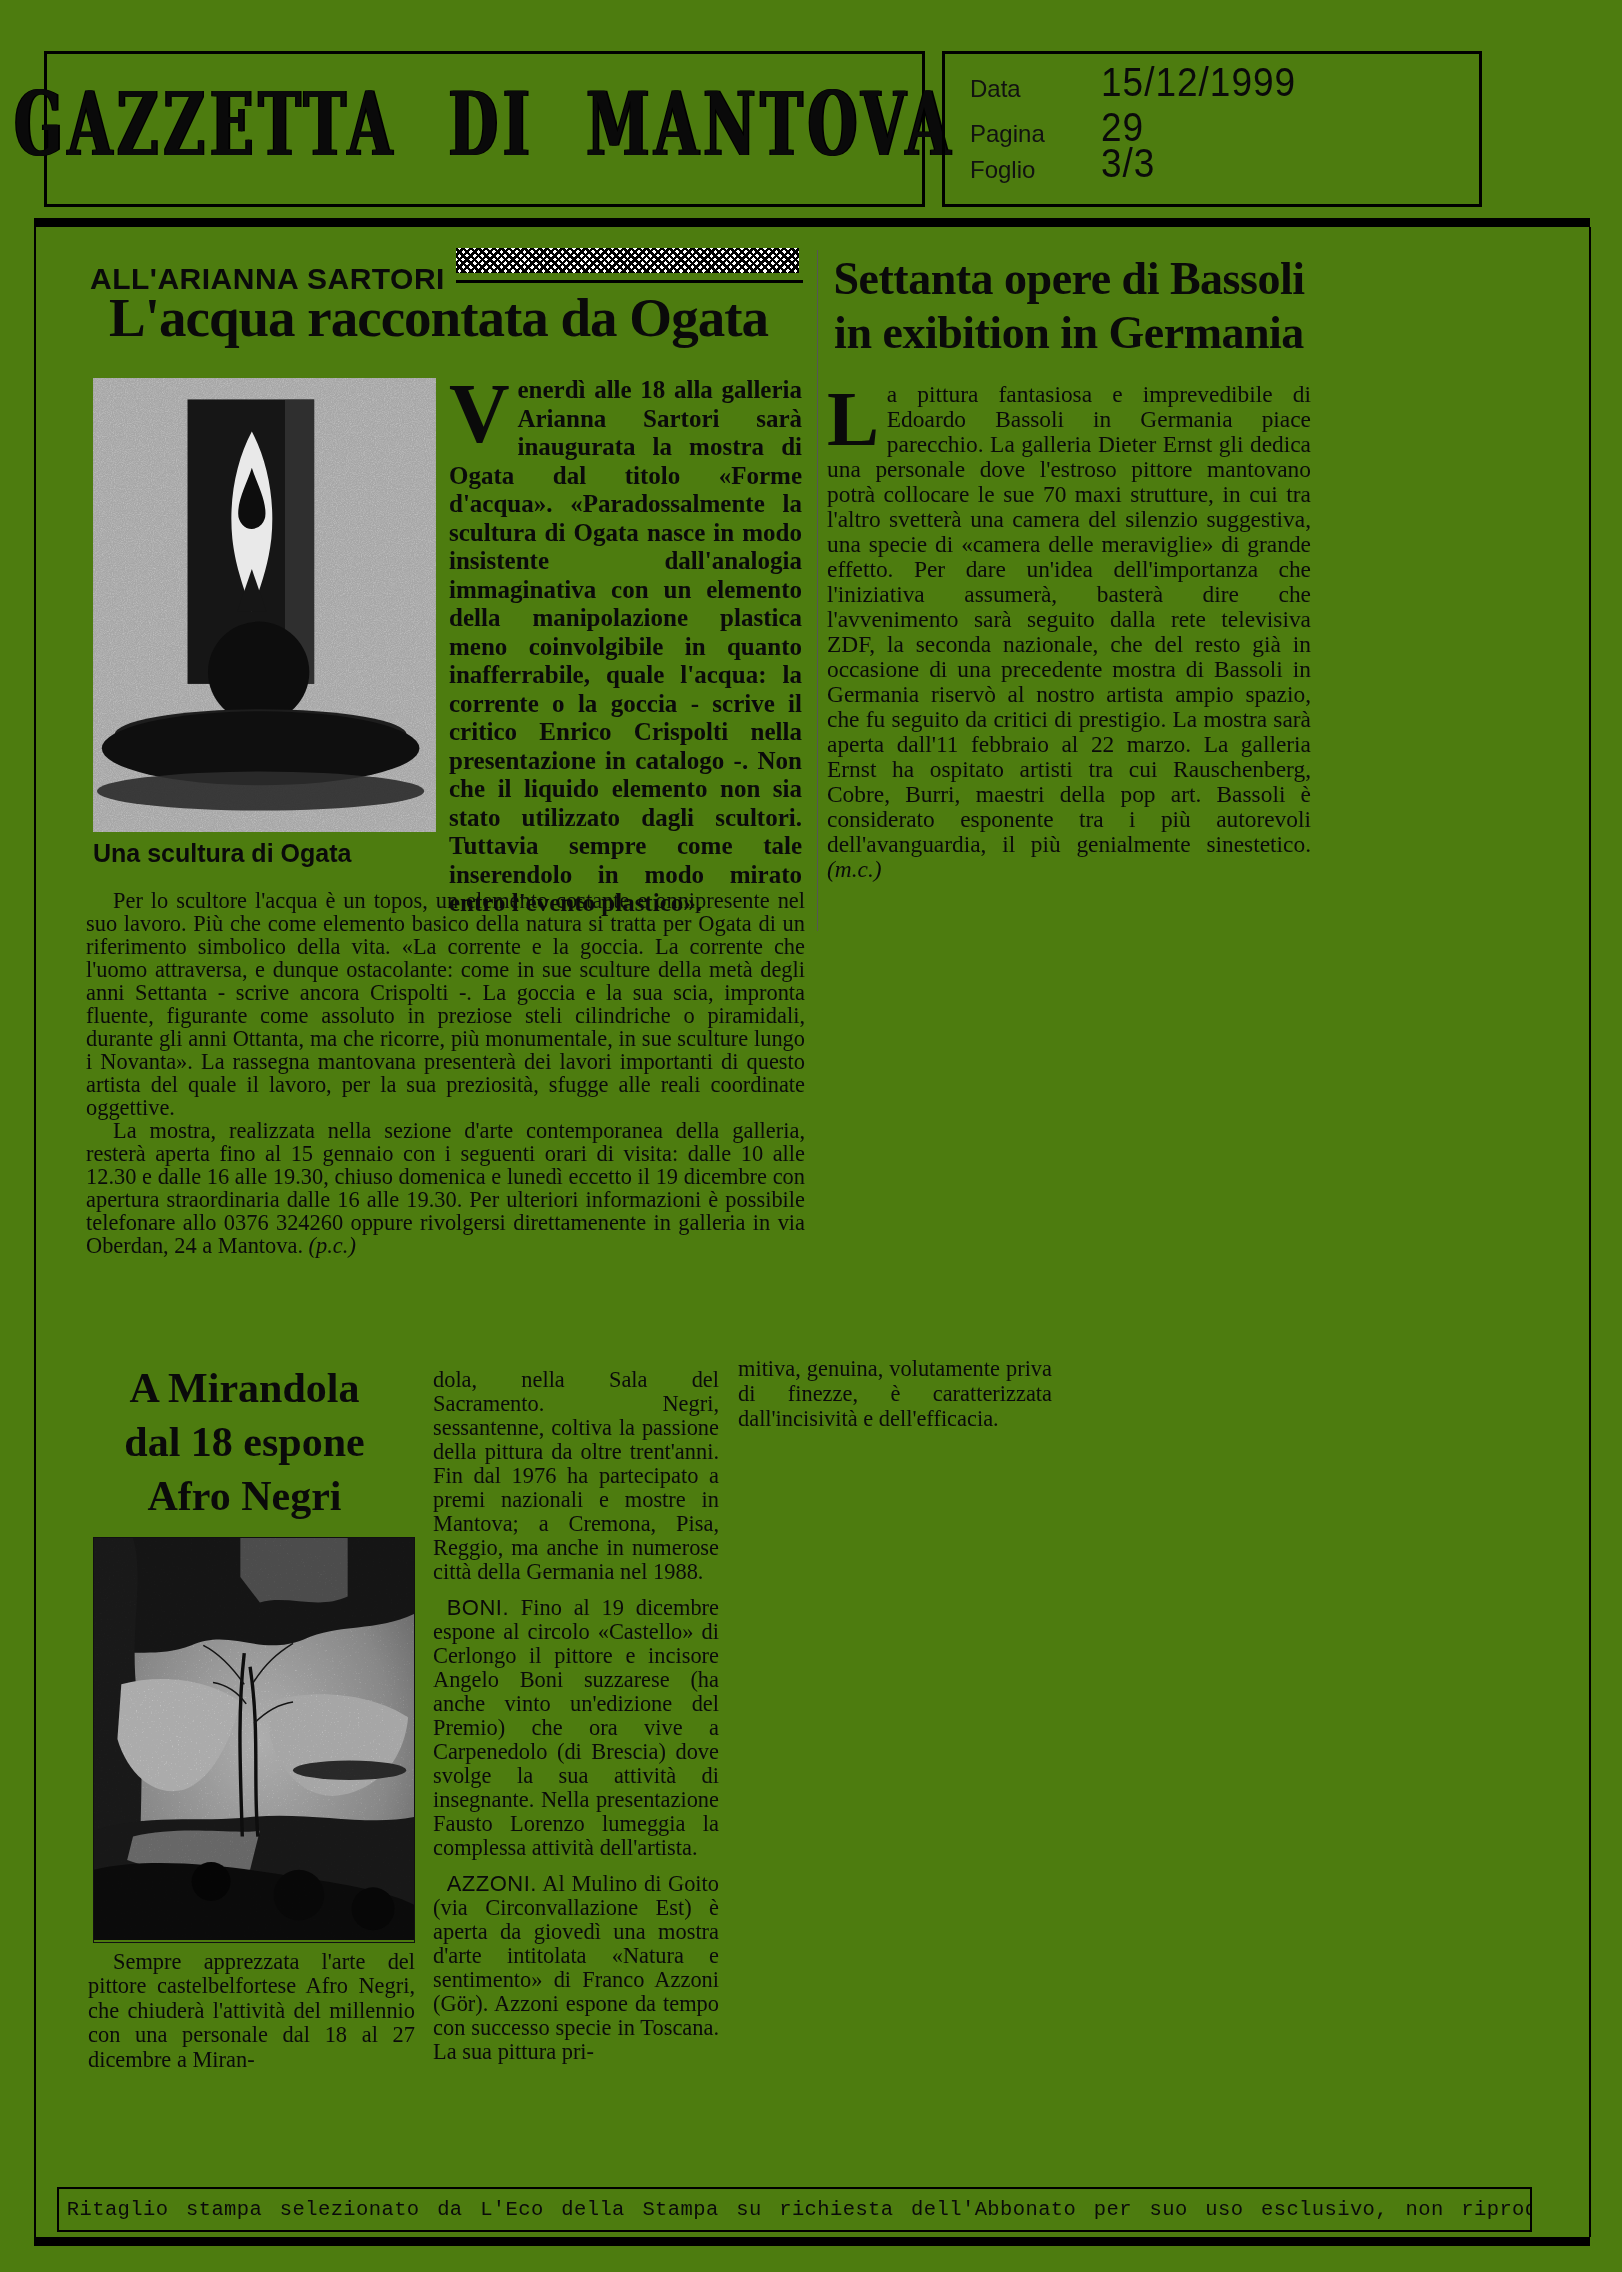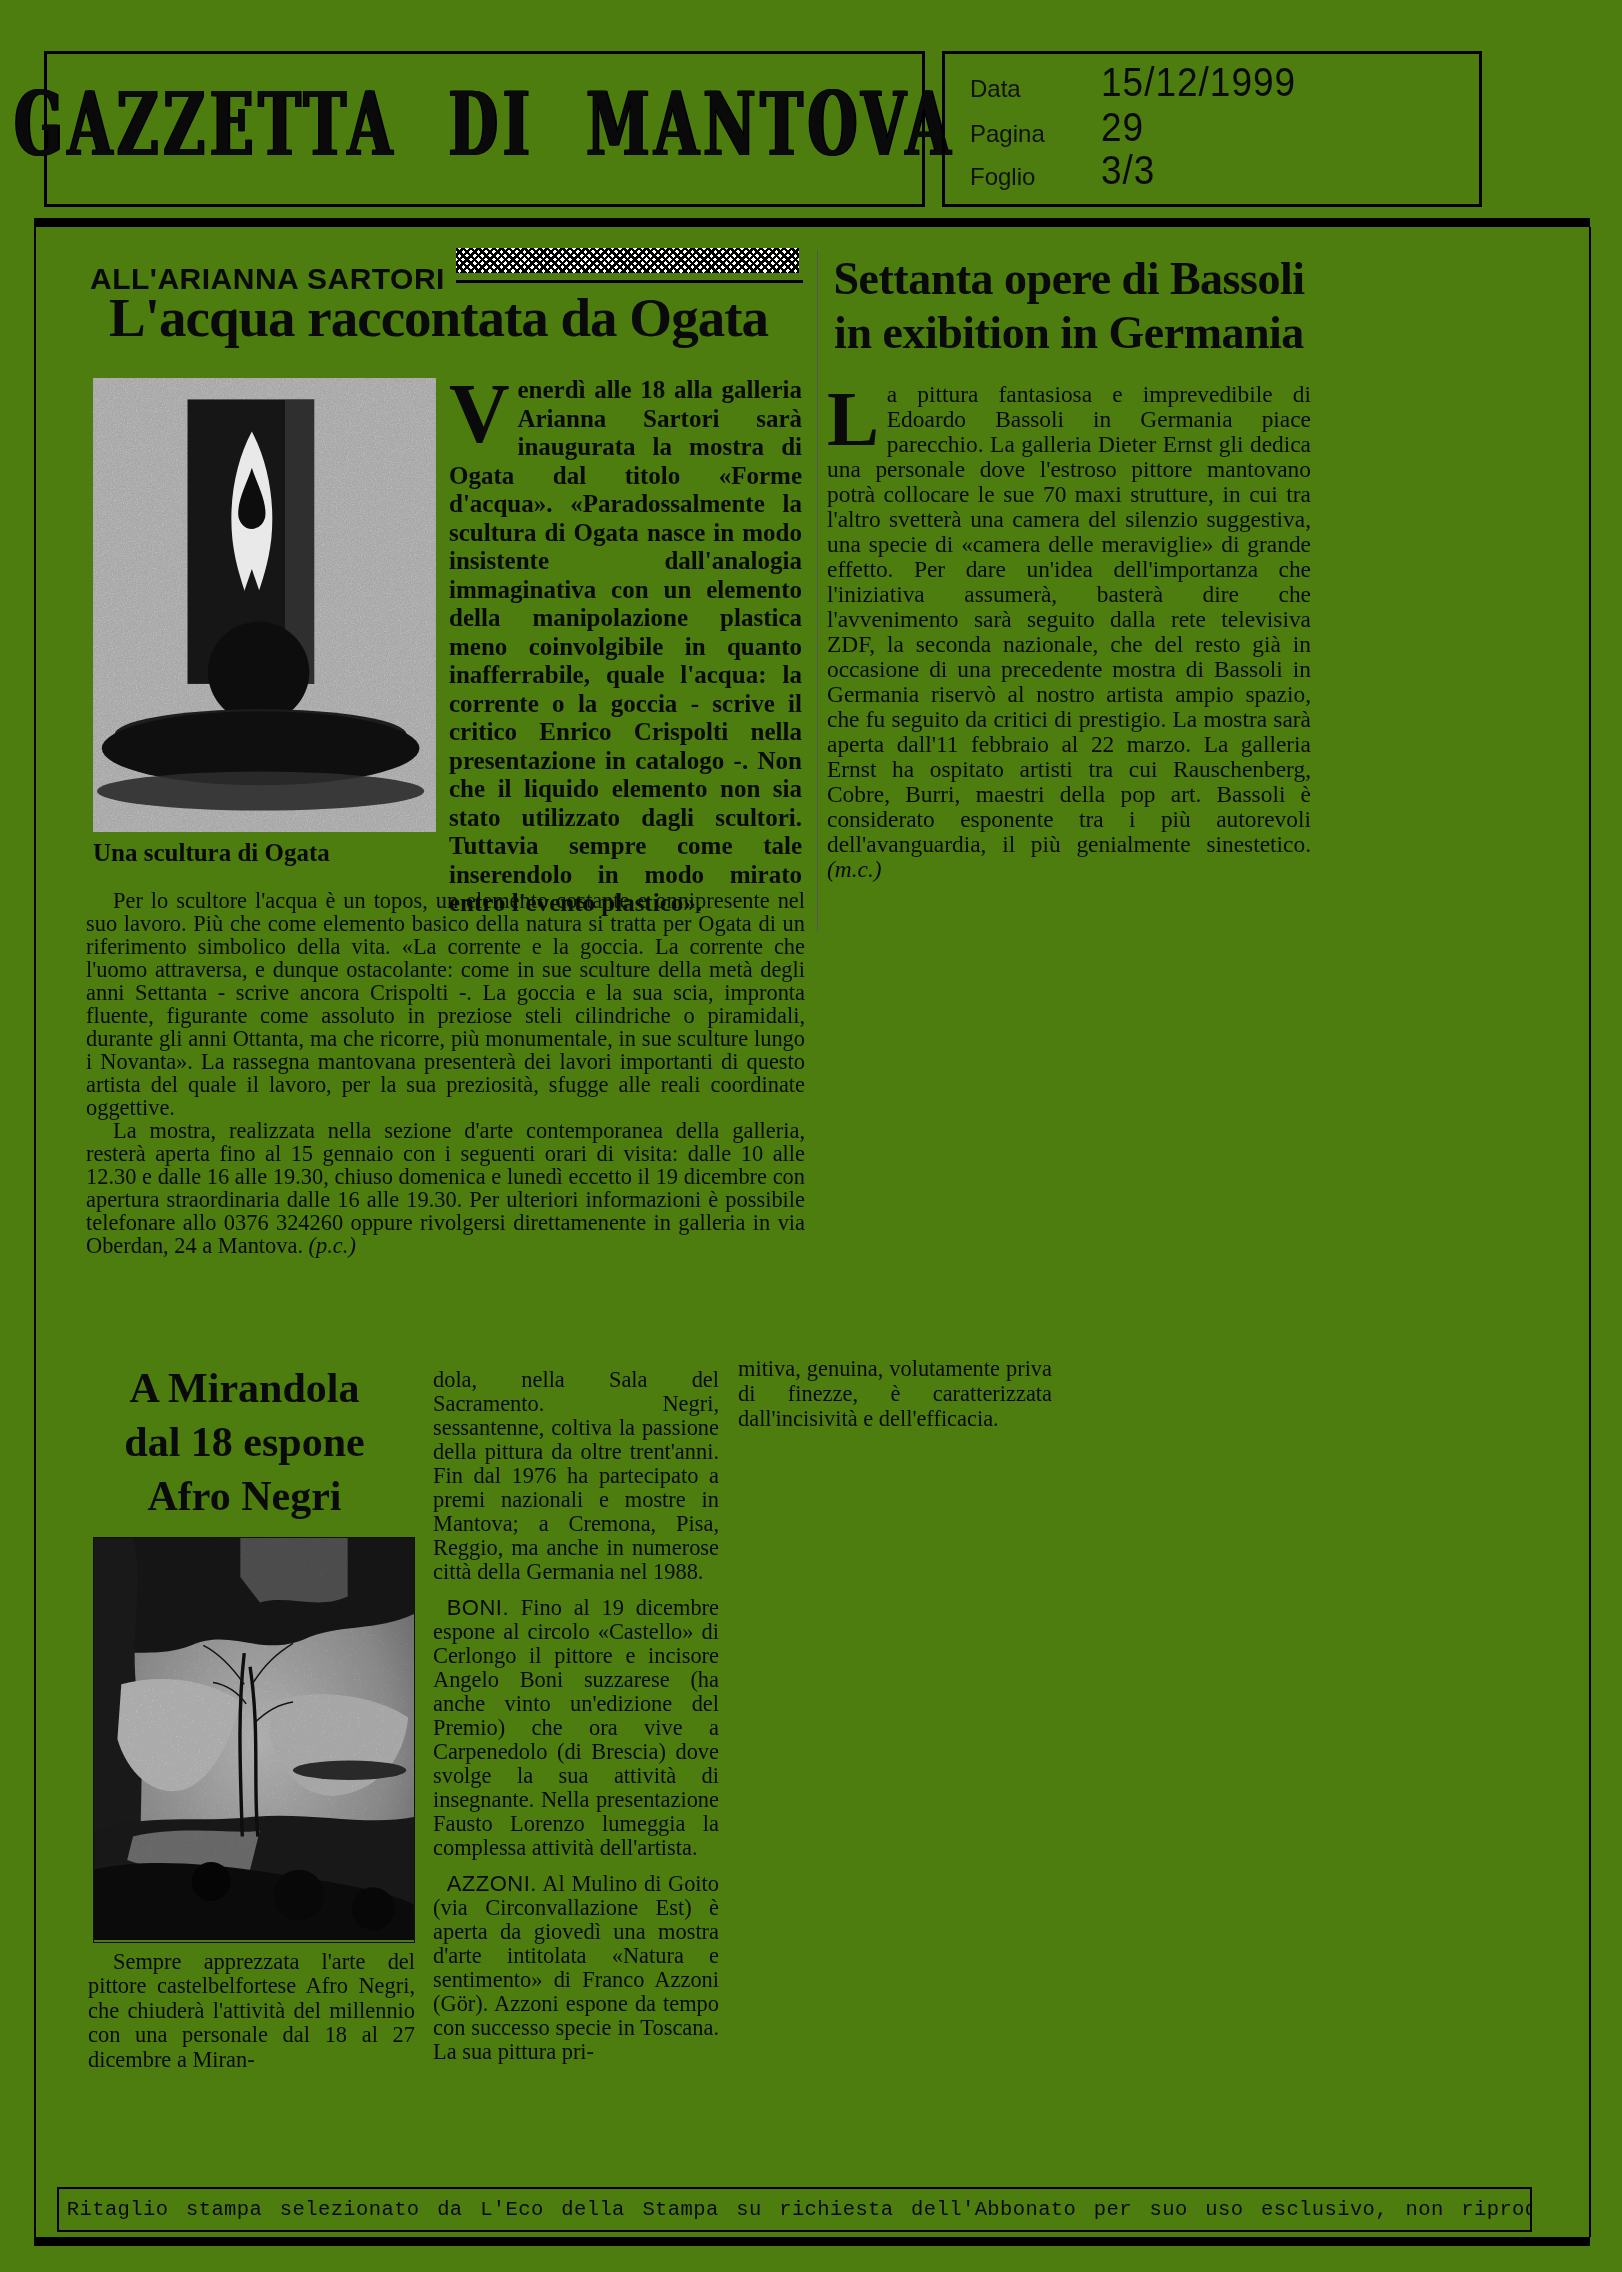"Foglio" div.meta-row { top: 98px -> 91px }
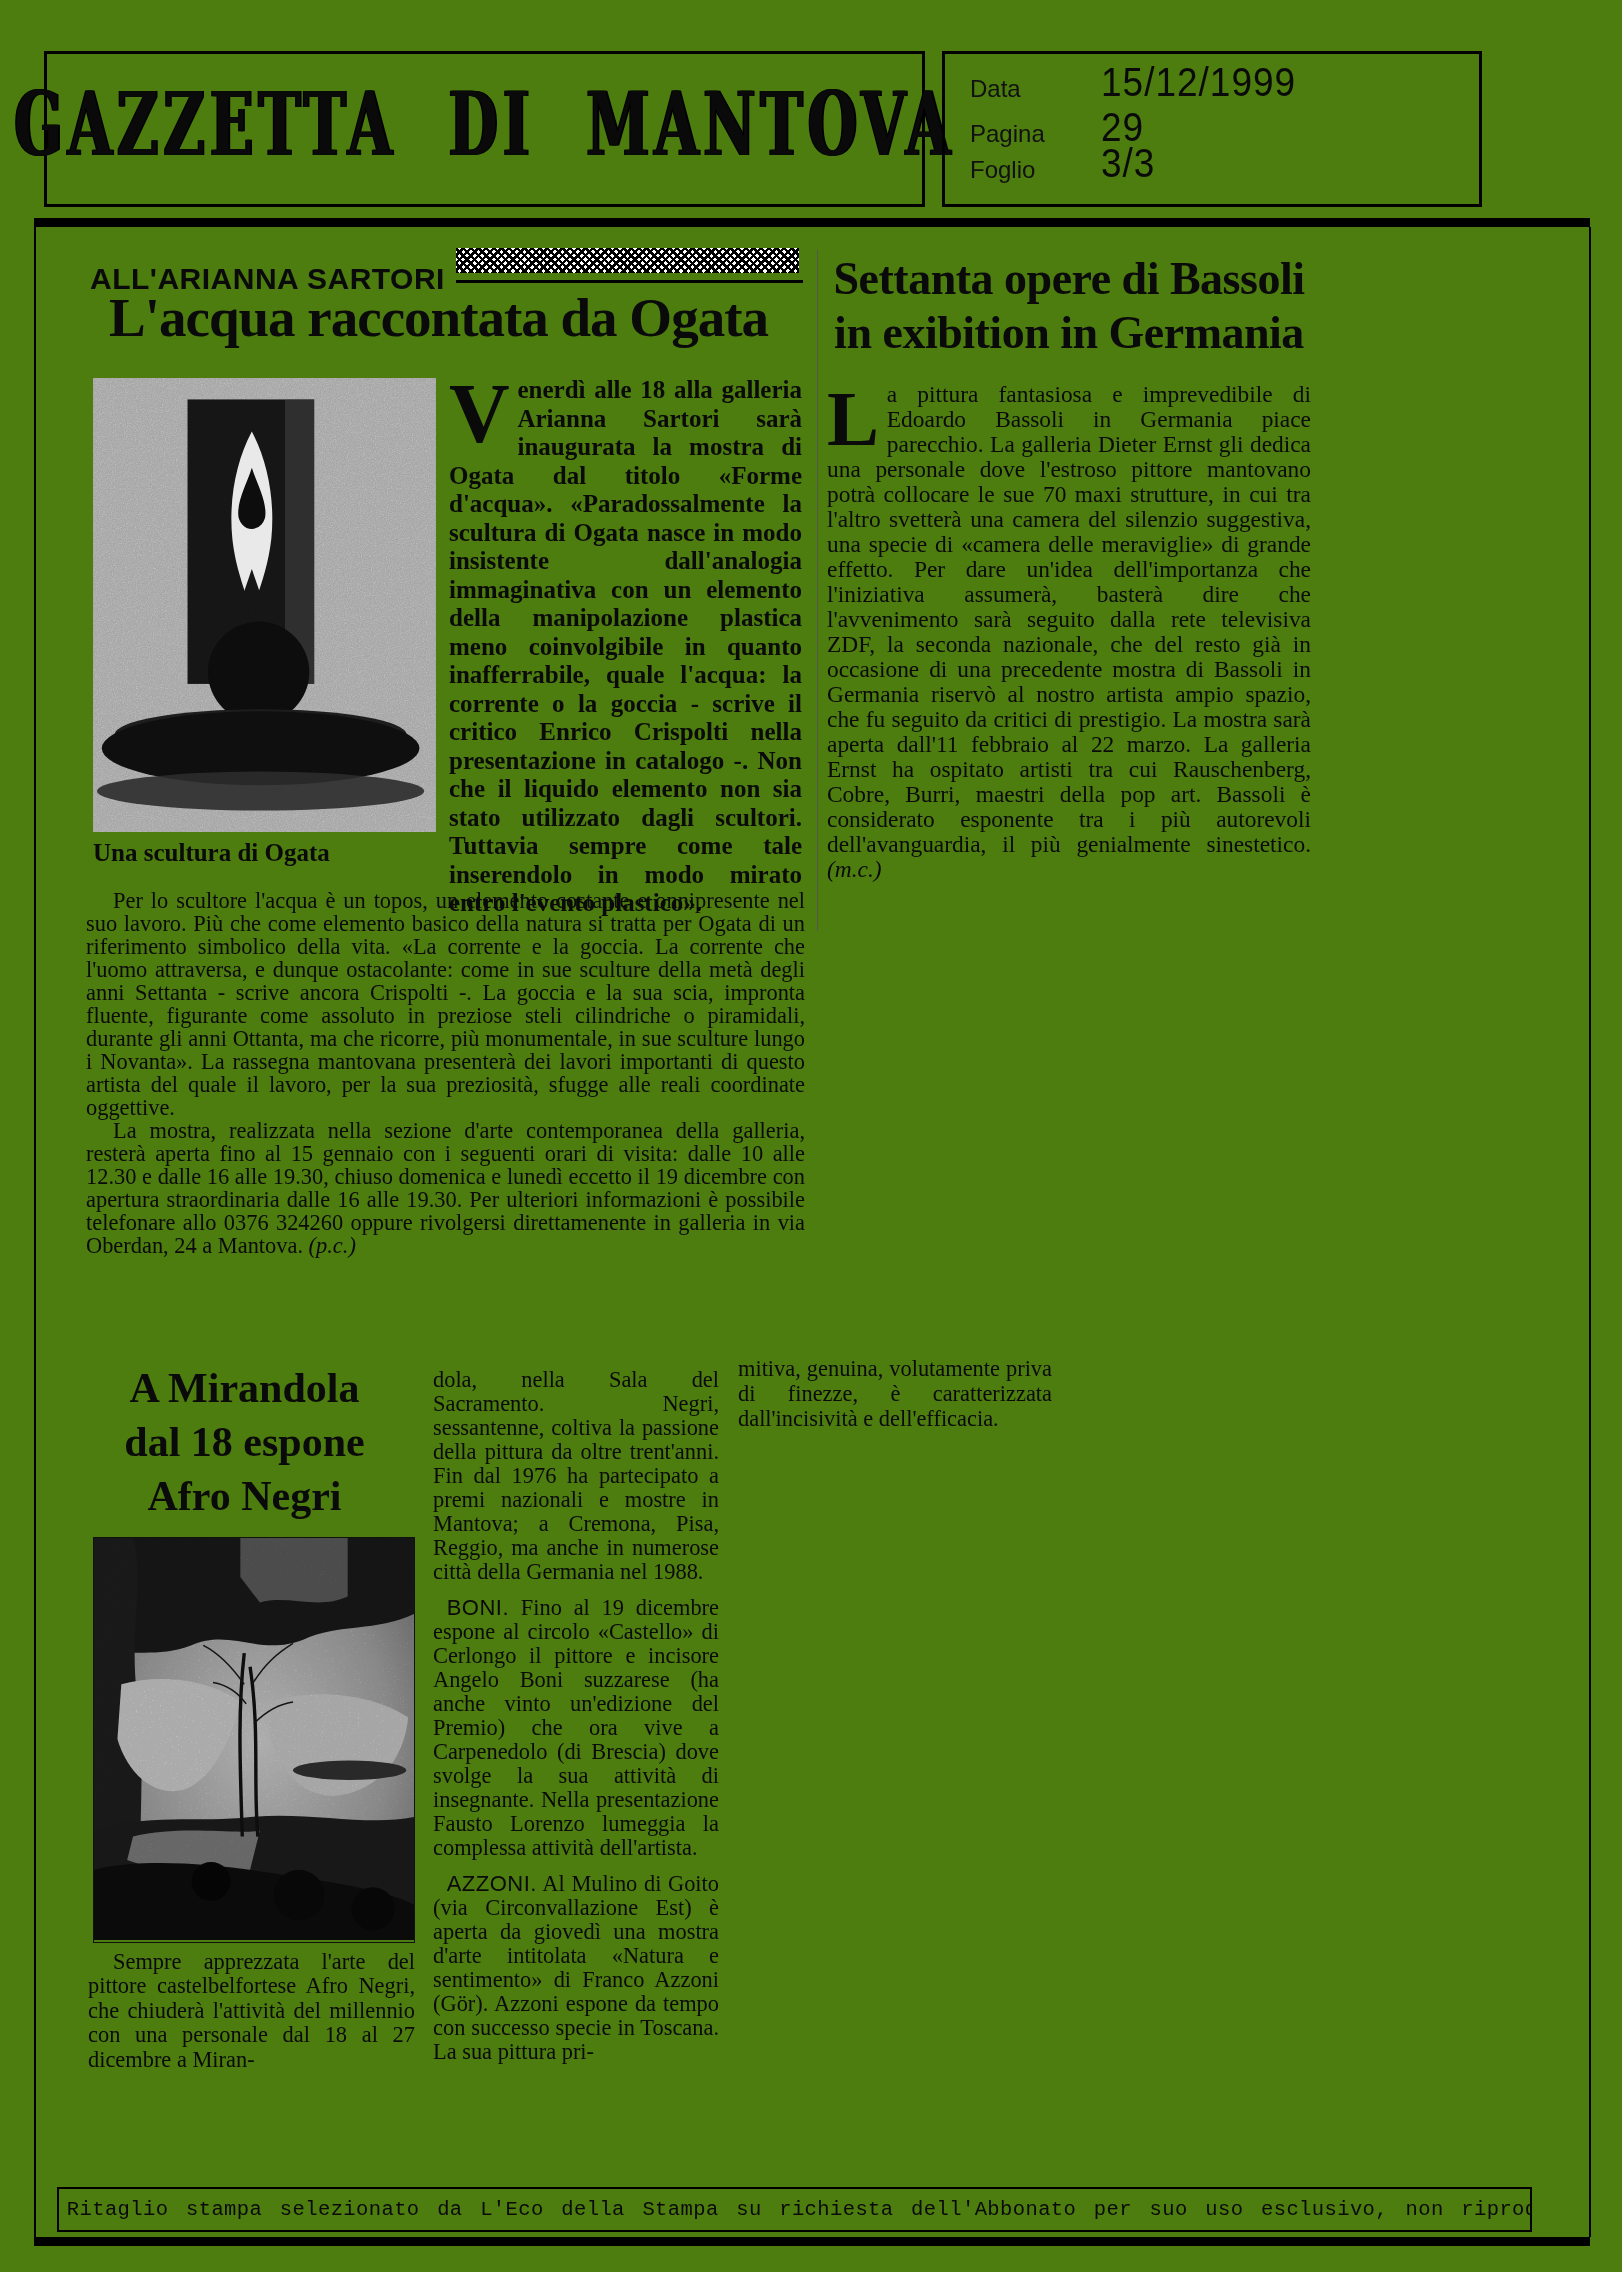"Una scultura di Ogata" .caption-ogata { font-family: Liberation Serif, serif -> Liberation Sans, sans-serif }
